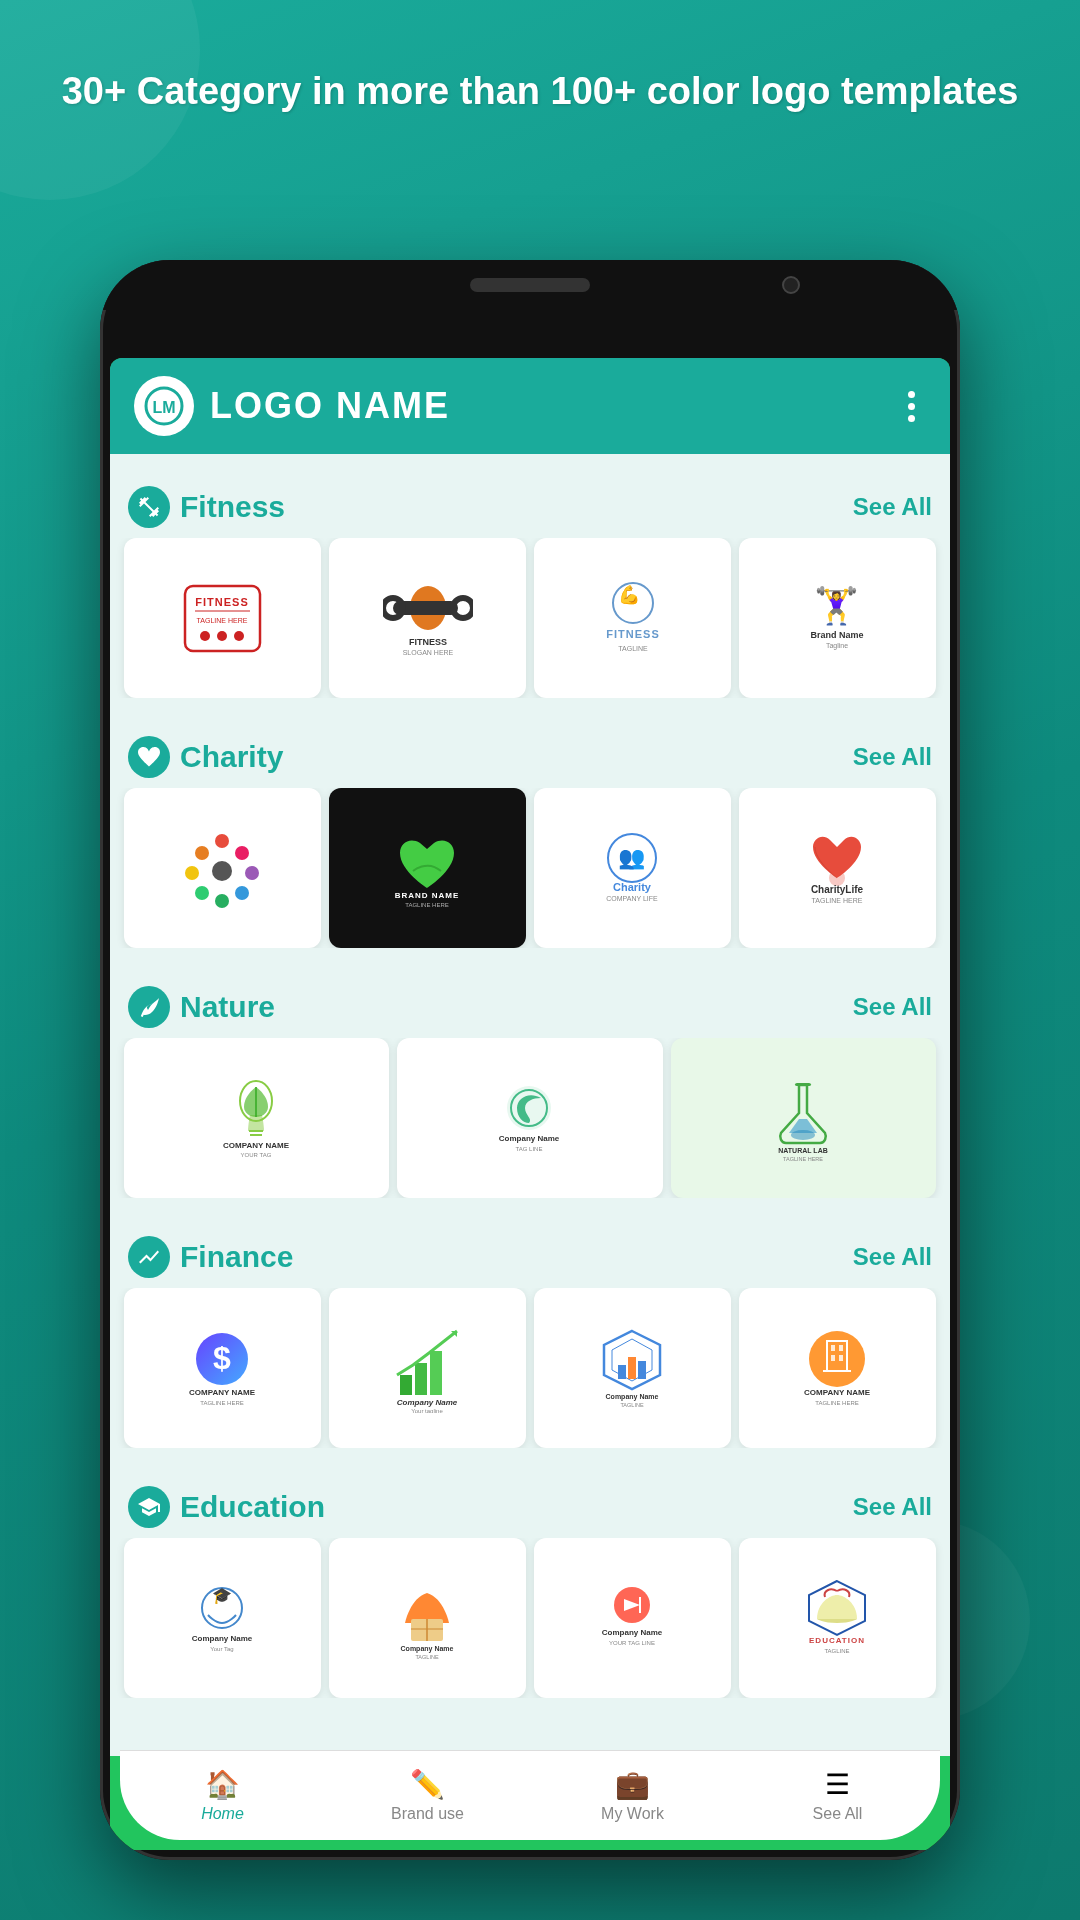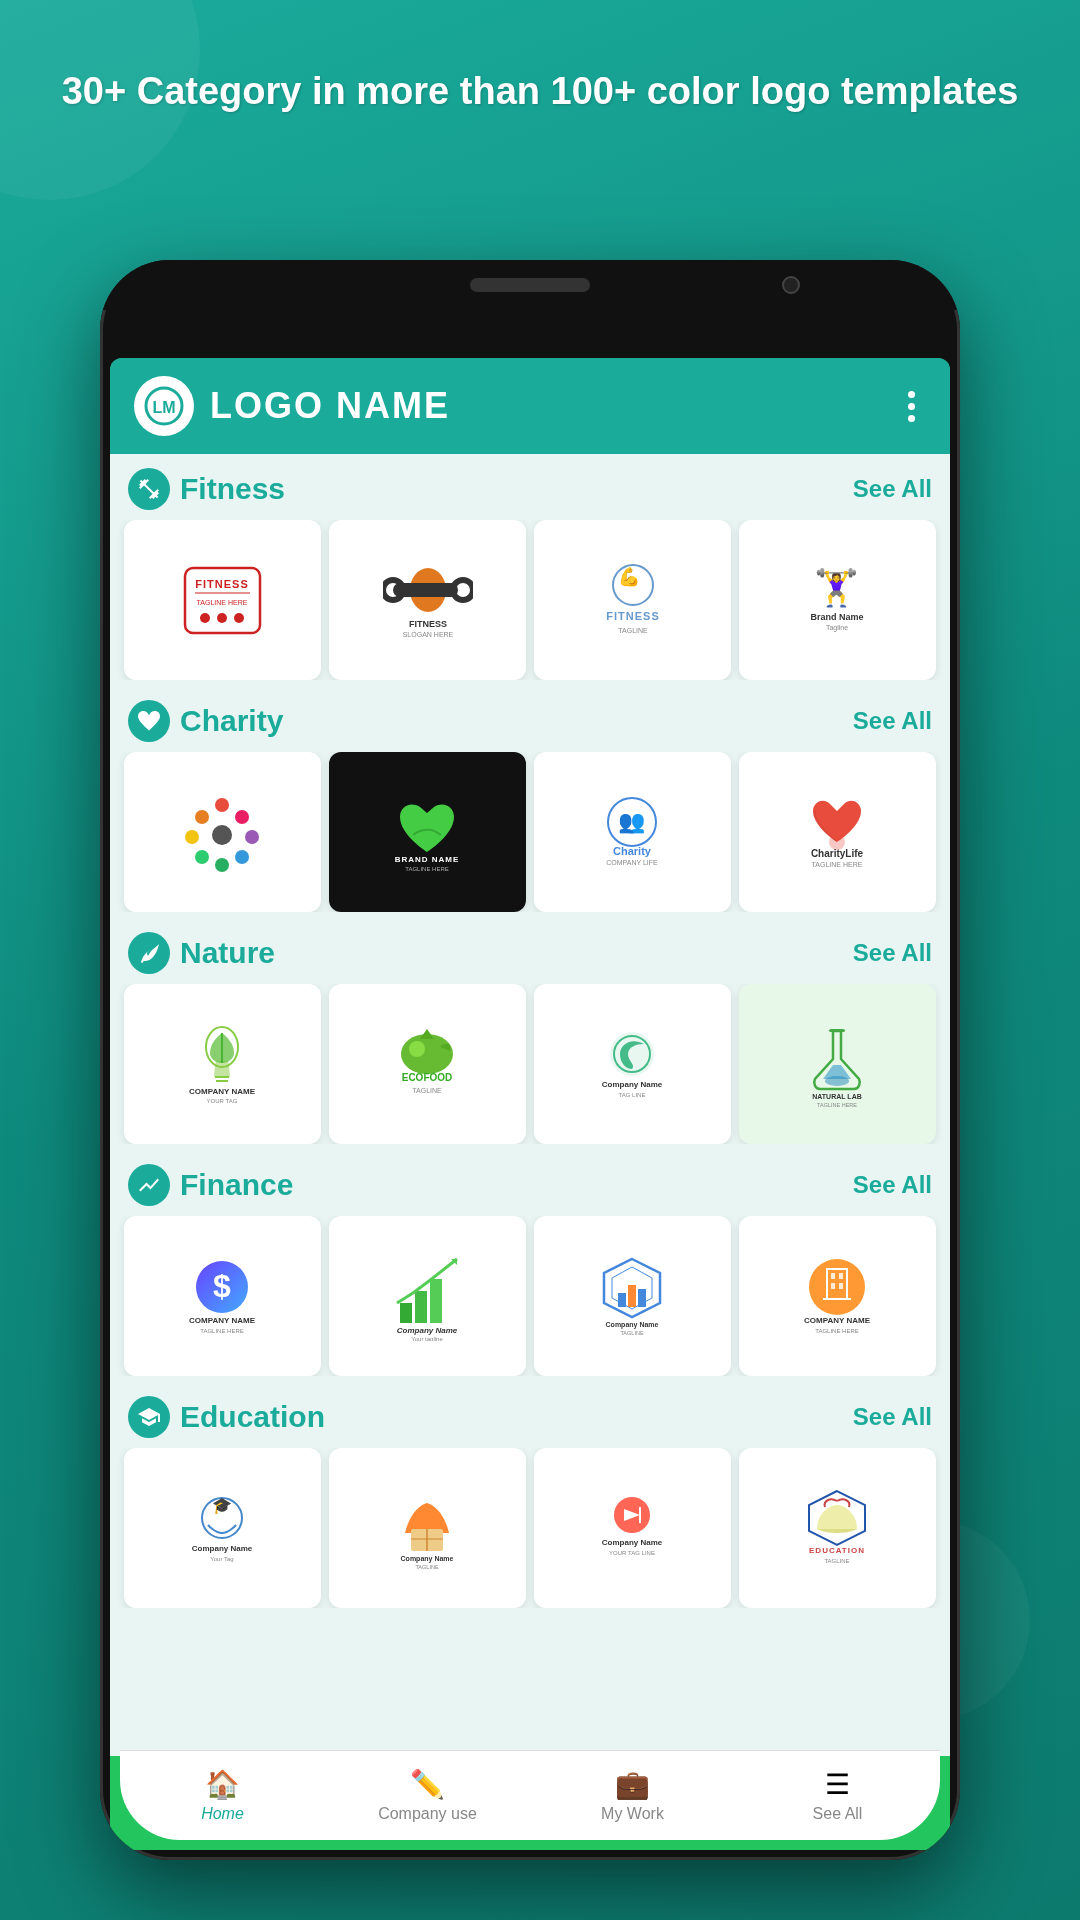"Fitness" .category-section { padding: 14px 0 6px -> 32px 0 6px }
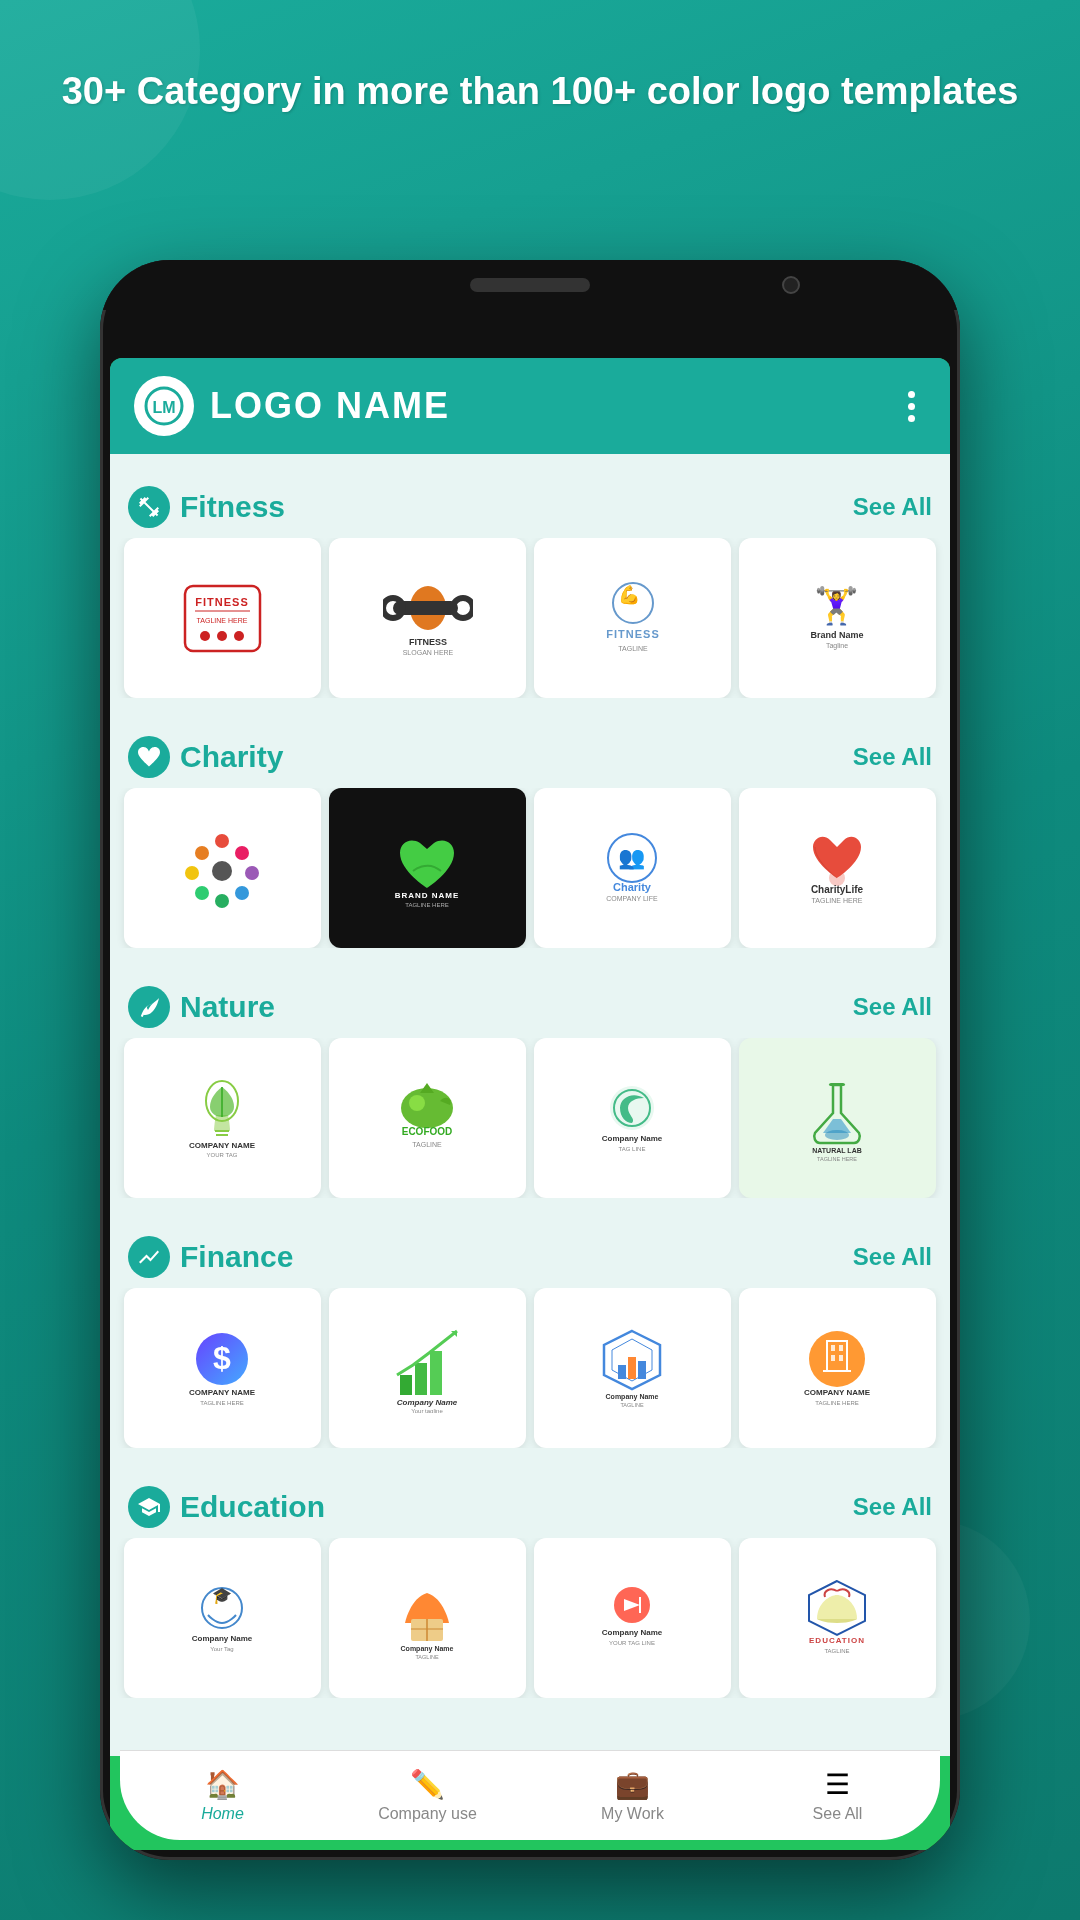"ECOFOOD" div.logo-card { html: <div> <div> <svg> <ellipse></ellipse> <circle></circle> <path></path> <path></path> <text>ECOFOOD</text> <text>TAGLINE</text> </svg> </div> </div> -> none }
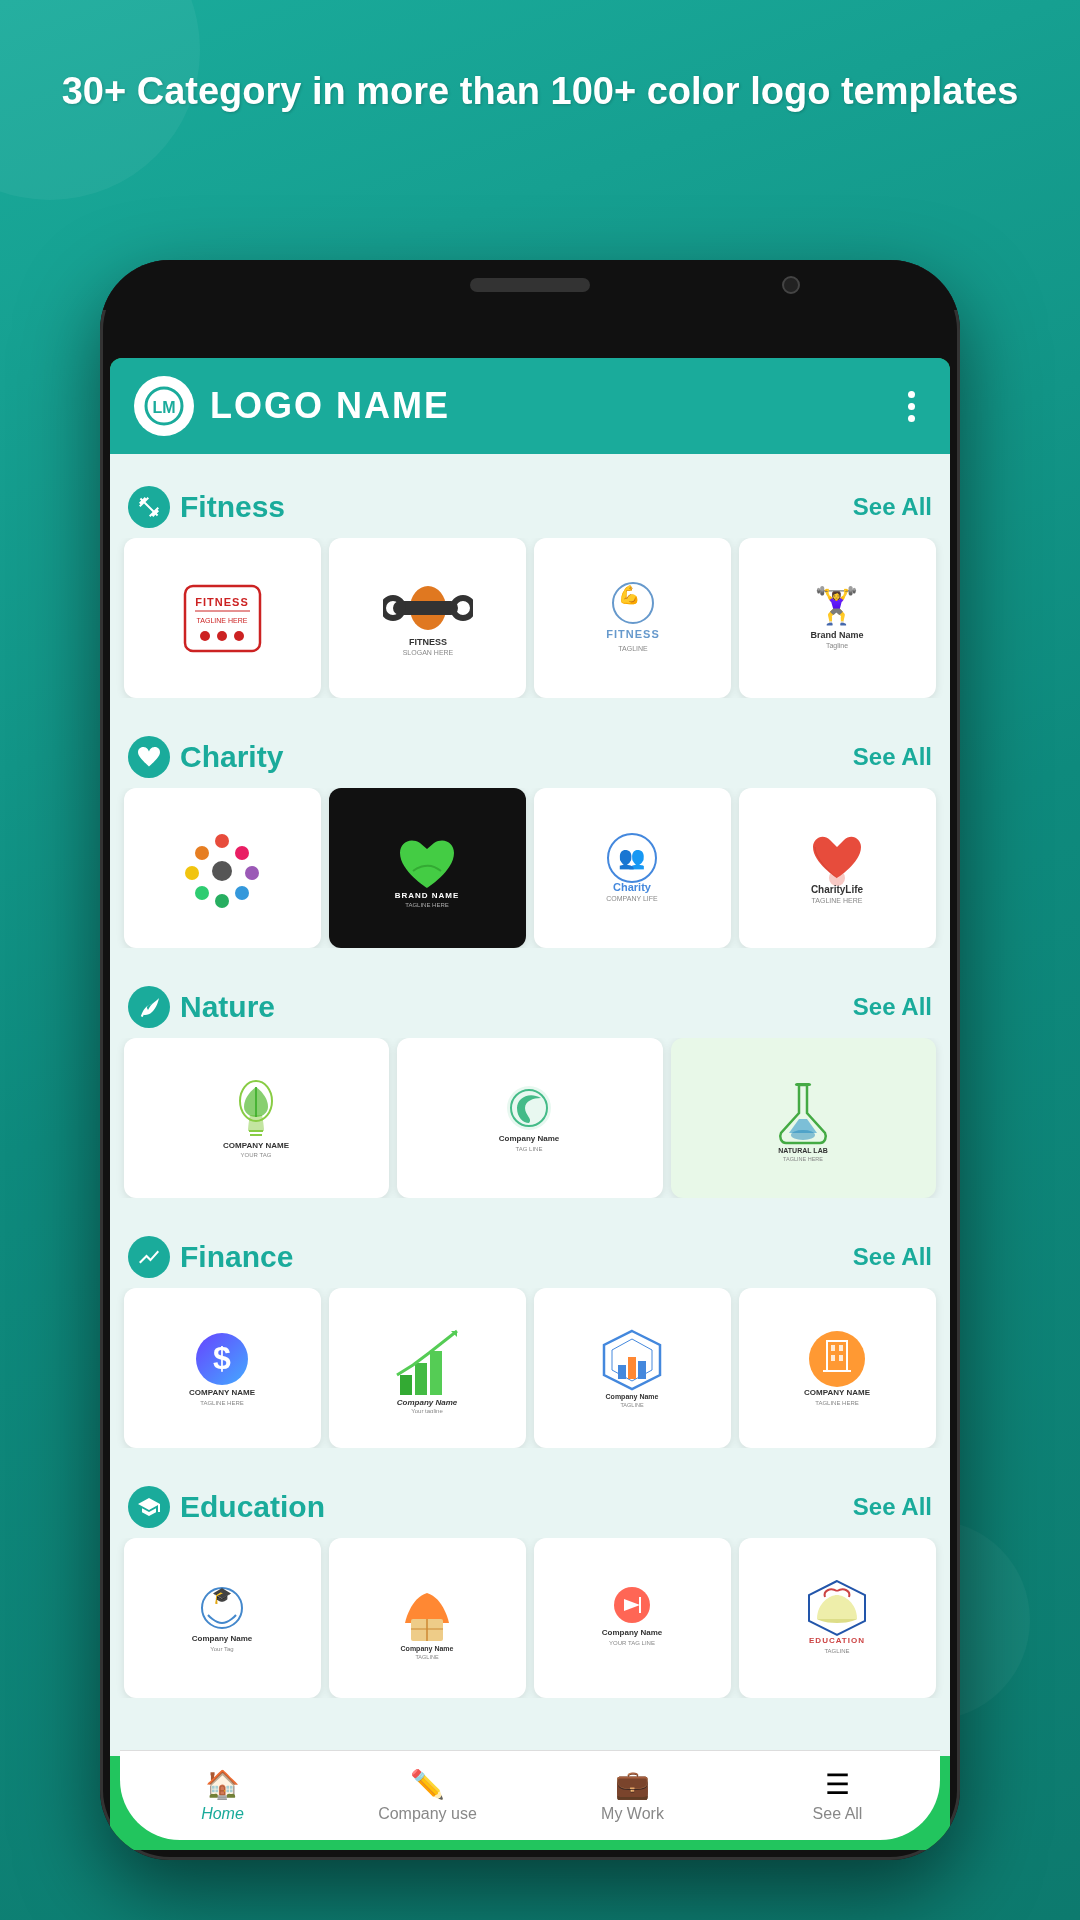"Company use" div.nav-label { text: Company -> Brand }
